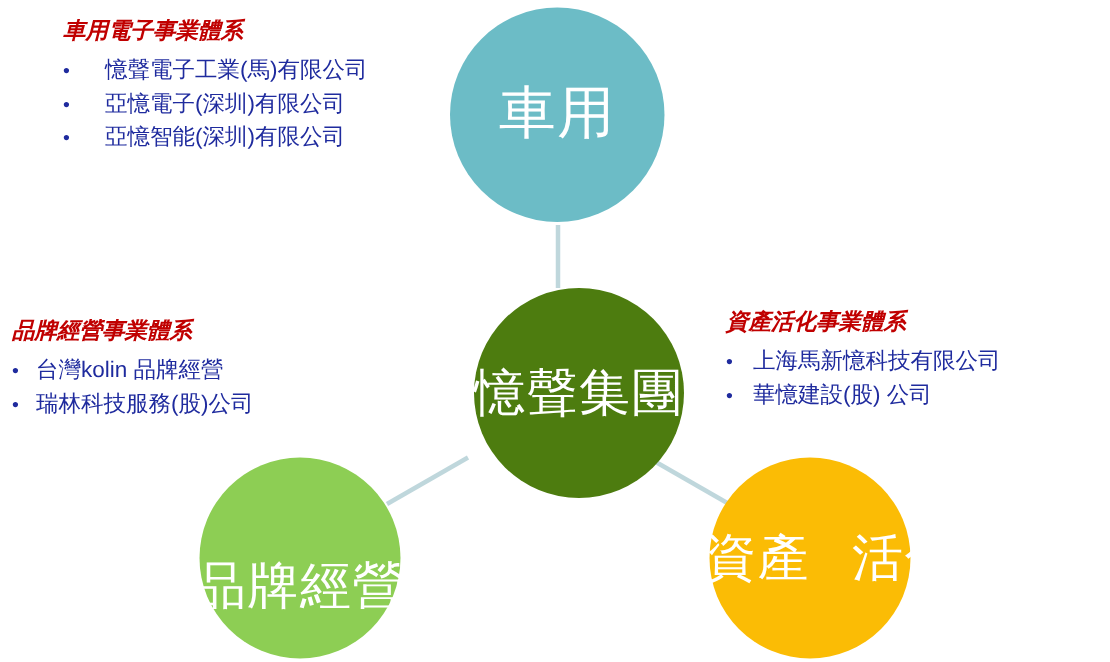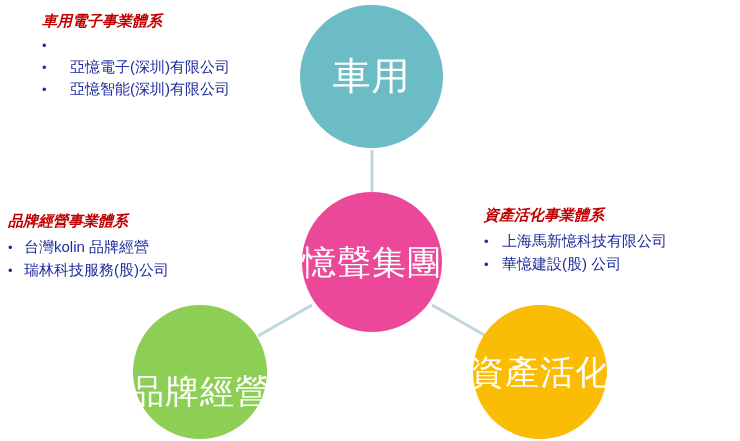"憶聲電子工業(馬)有限公司" span { html: none -> <span>憶聲電子工業(馬)有限公司</span> }
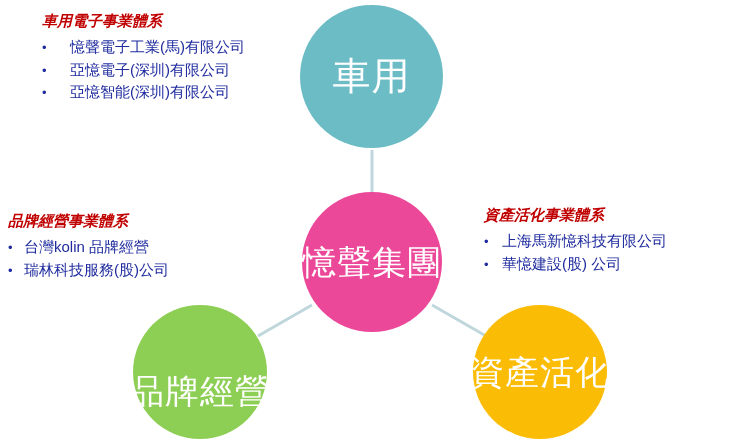"憶聲" .node-hub { background: #ec4899 -> #4d7c0f; left: 302px -> 316px }
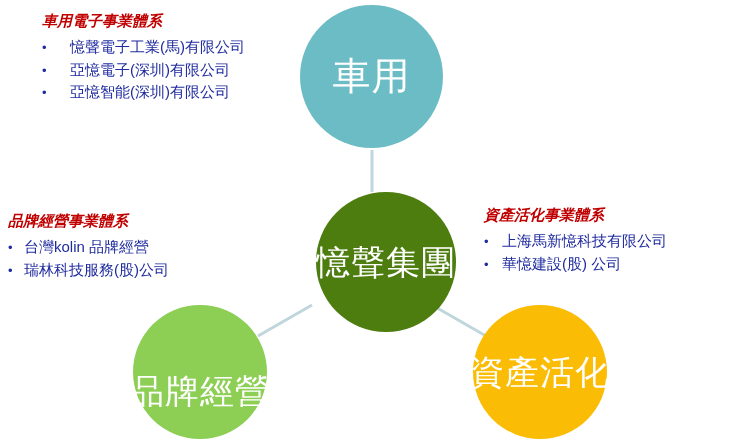"資產" .node-asset .line { margin-left: none -> 28px }
